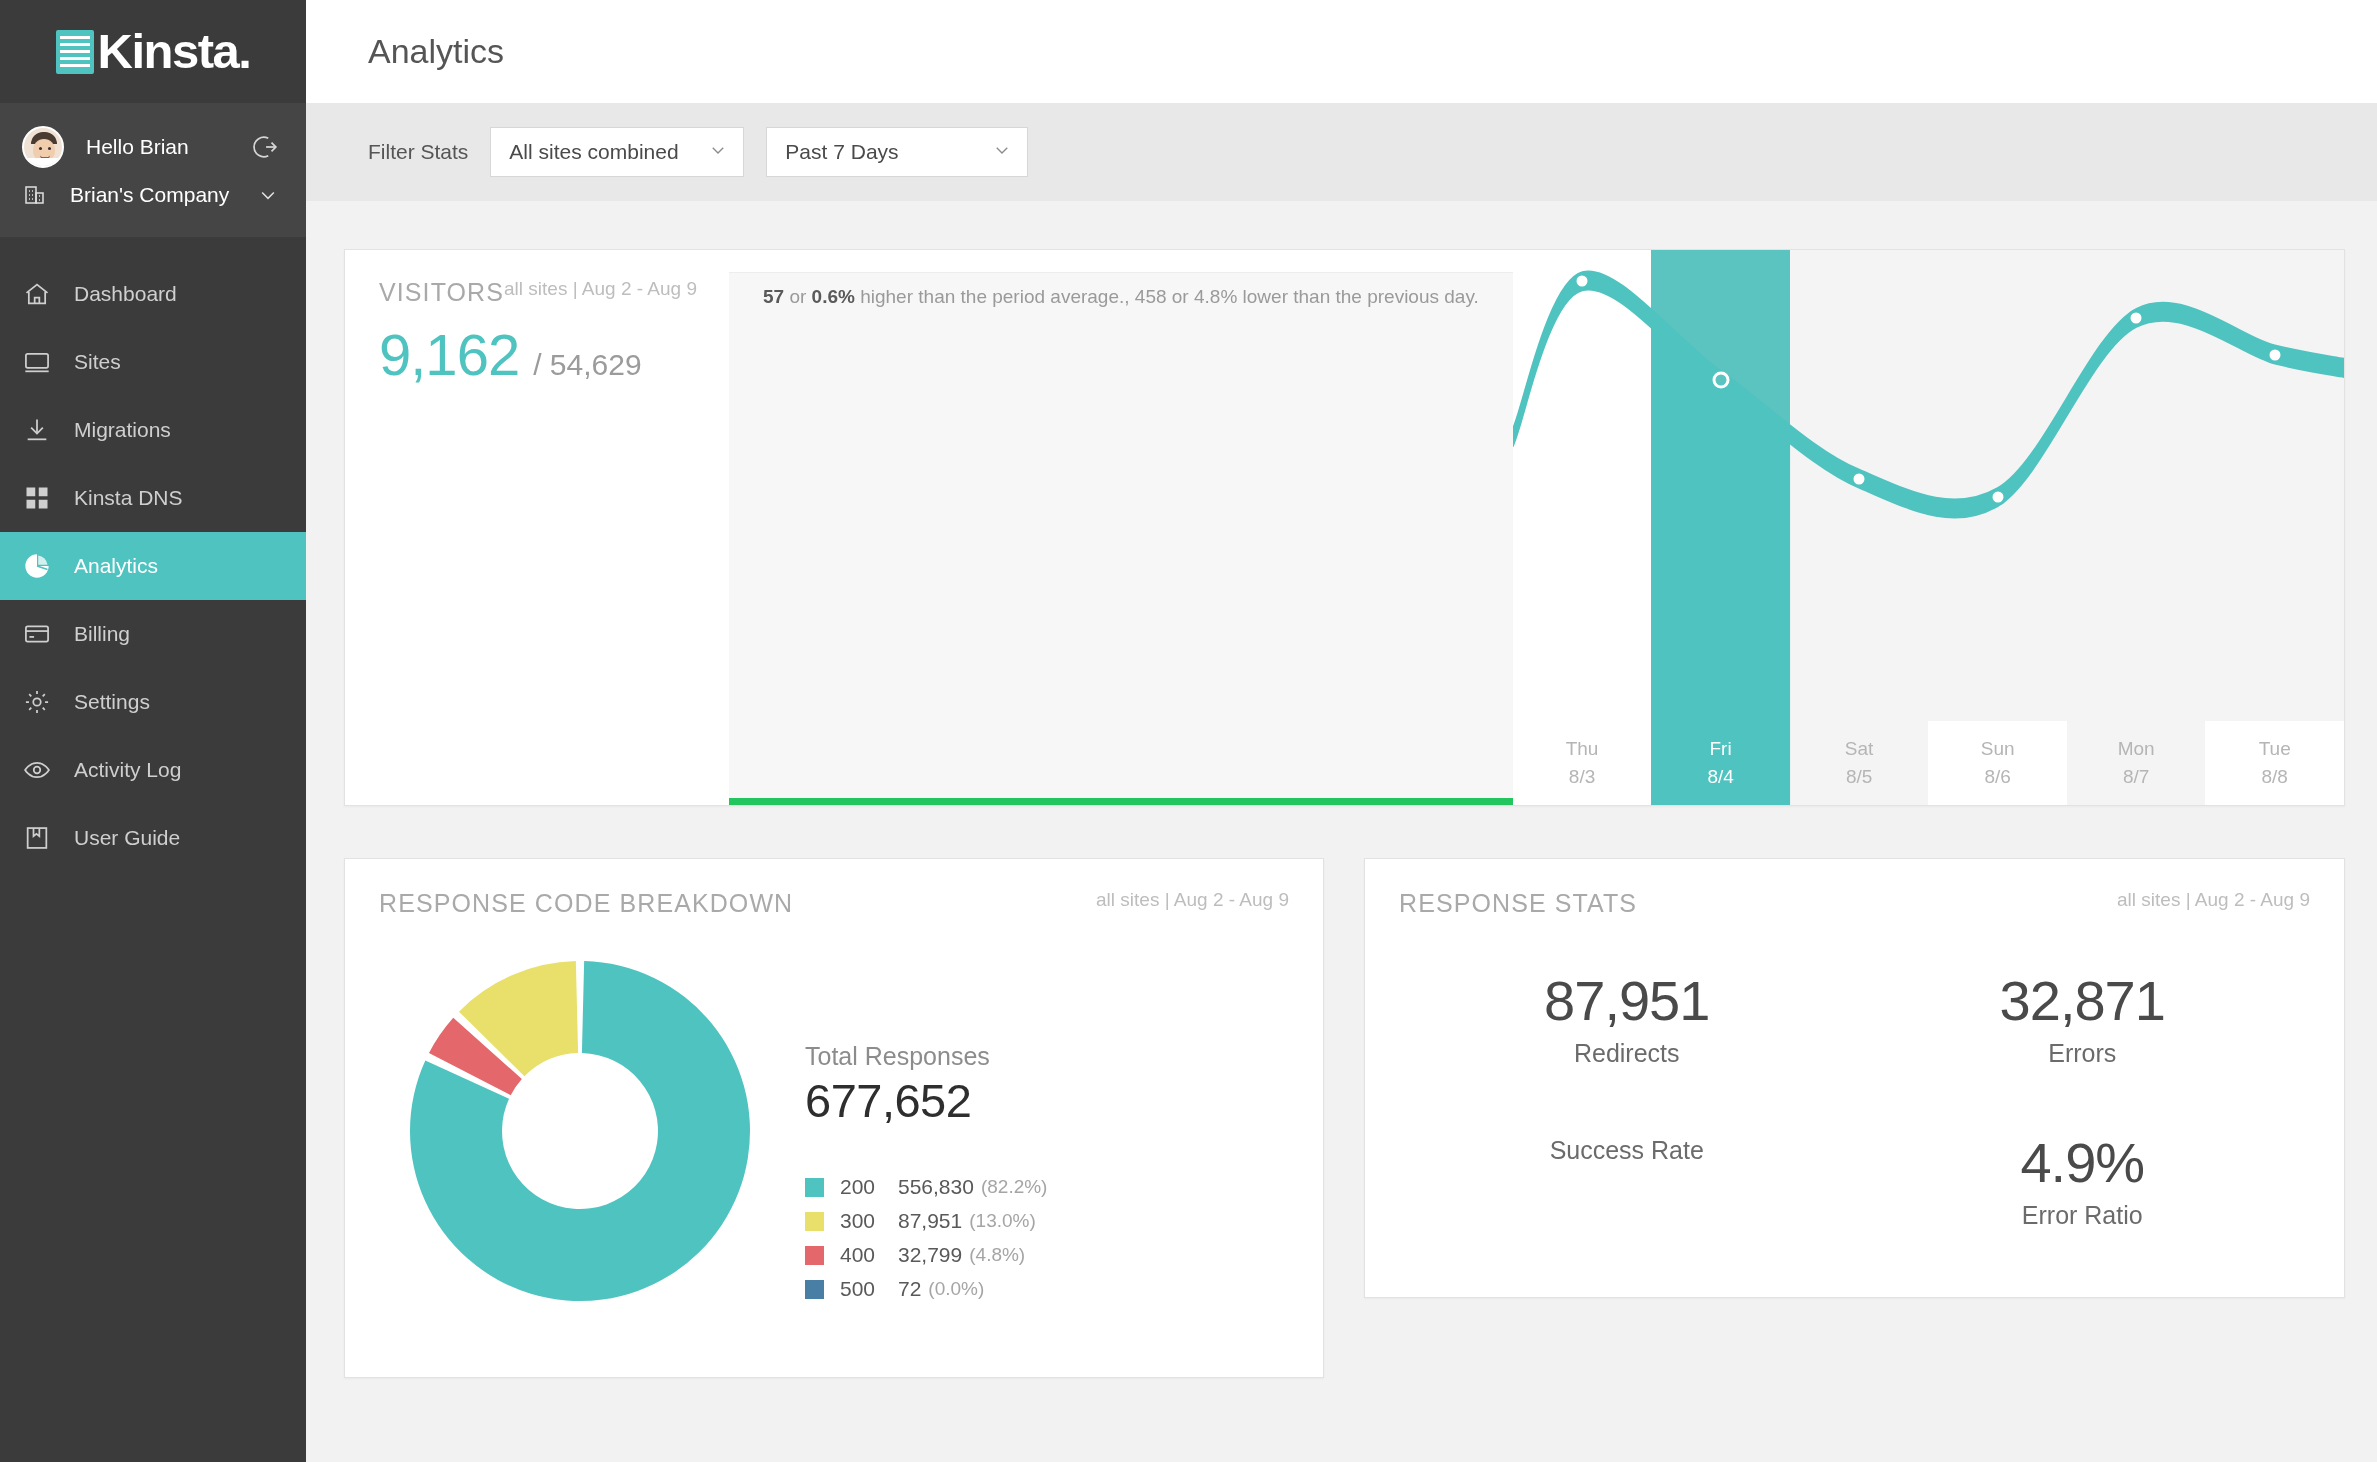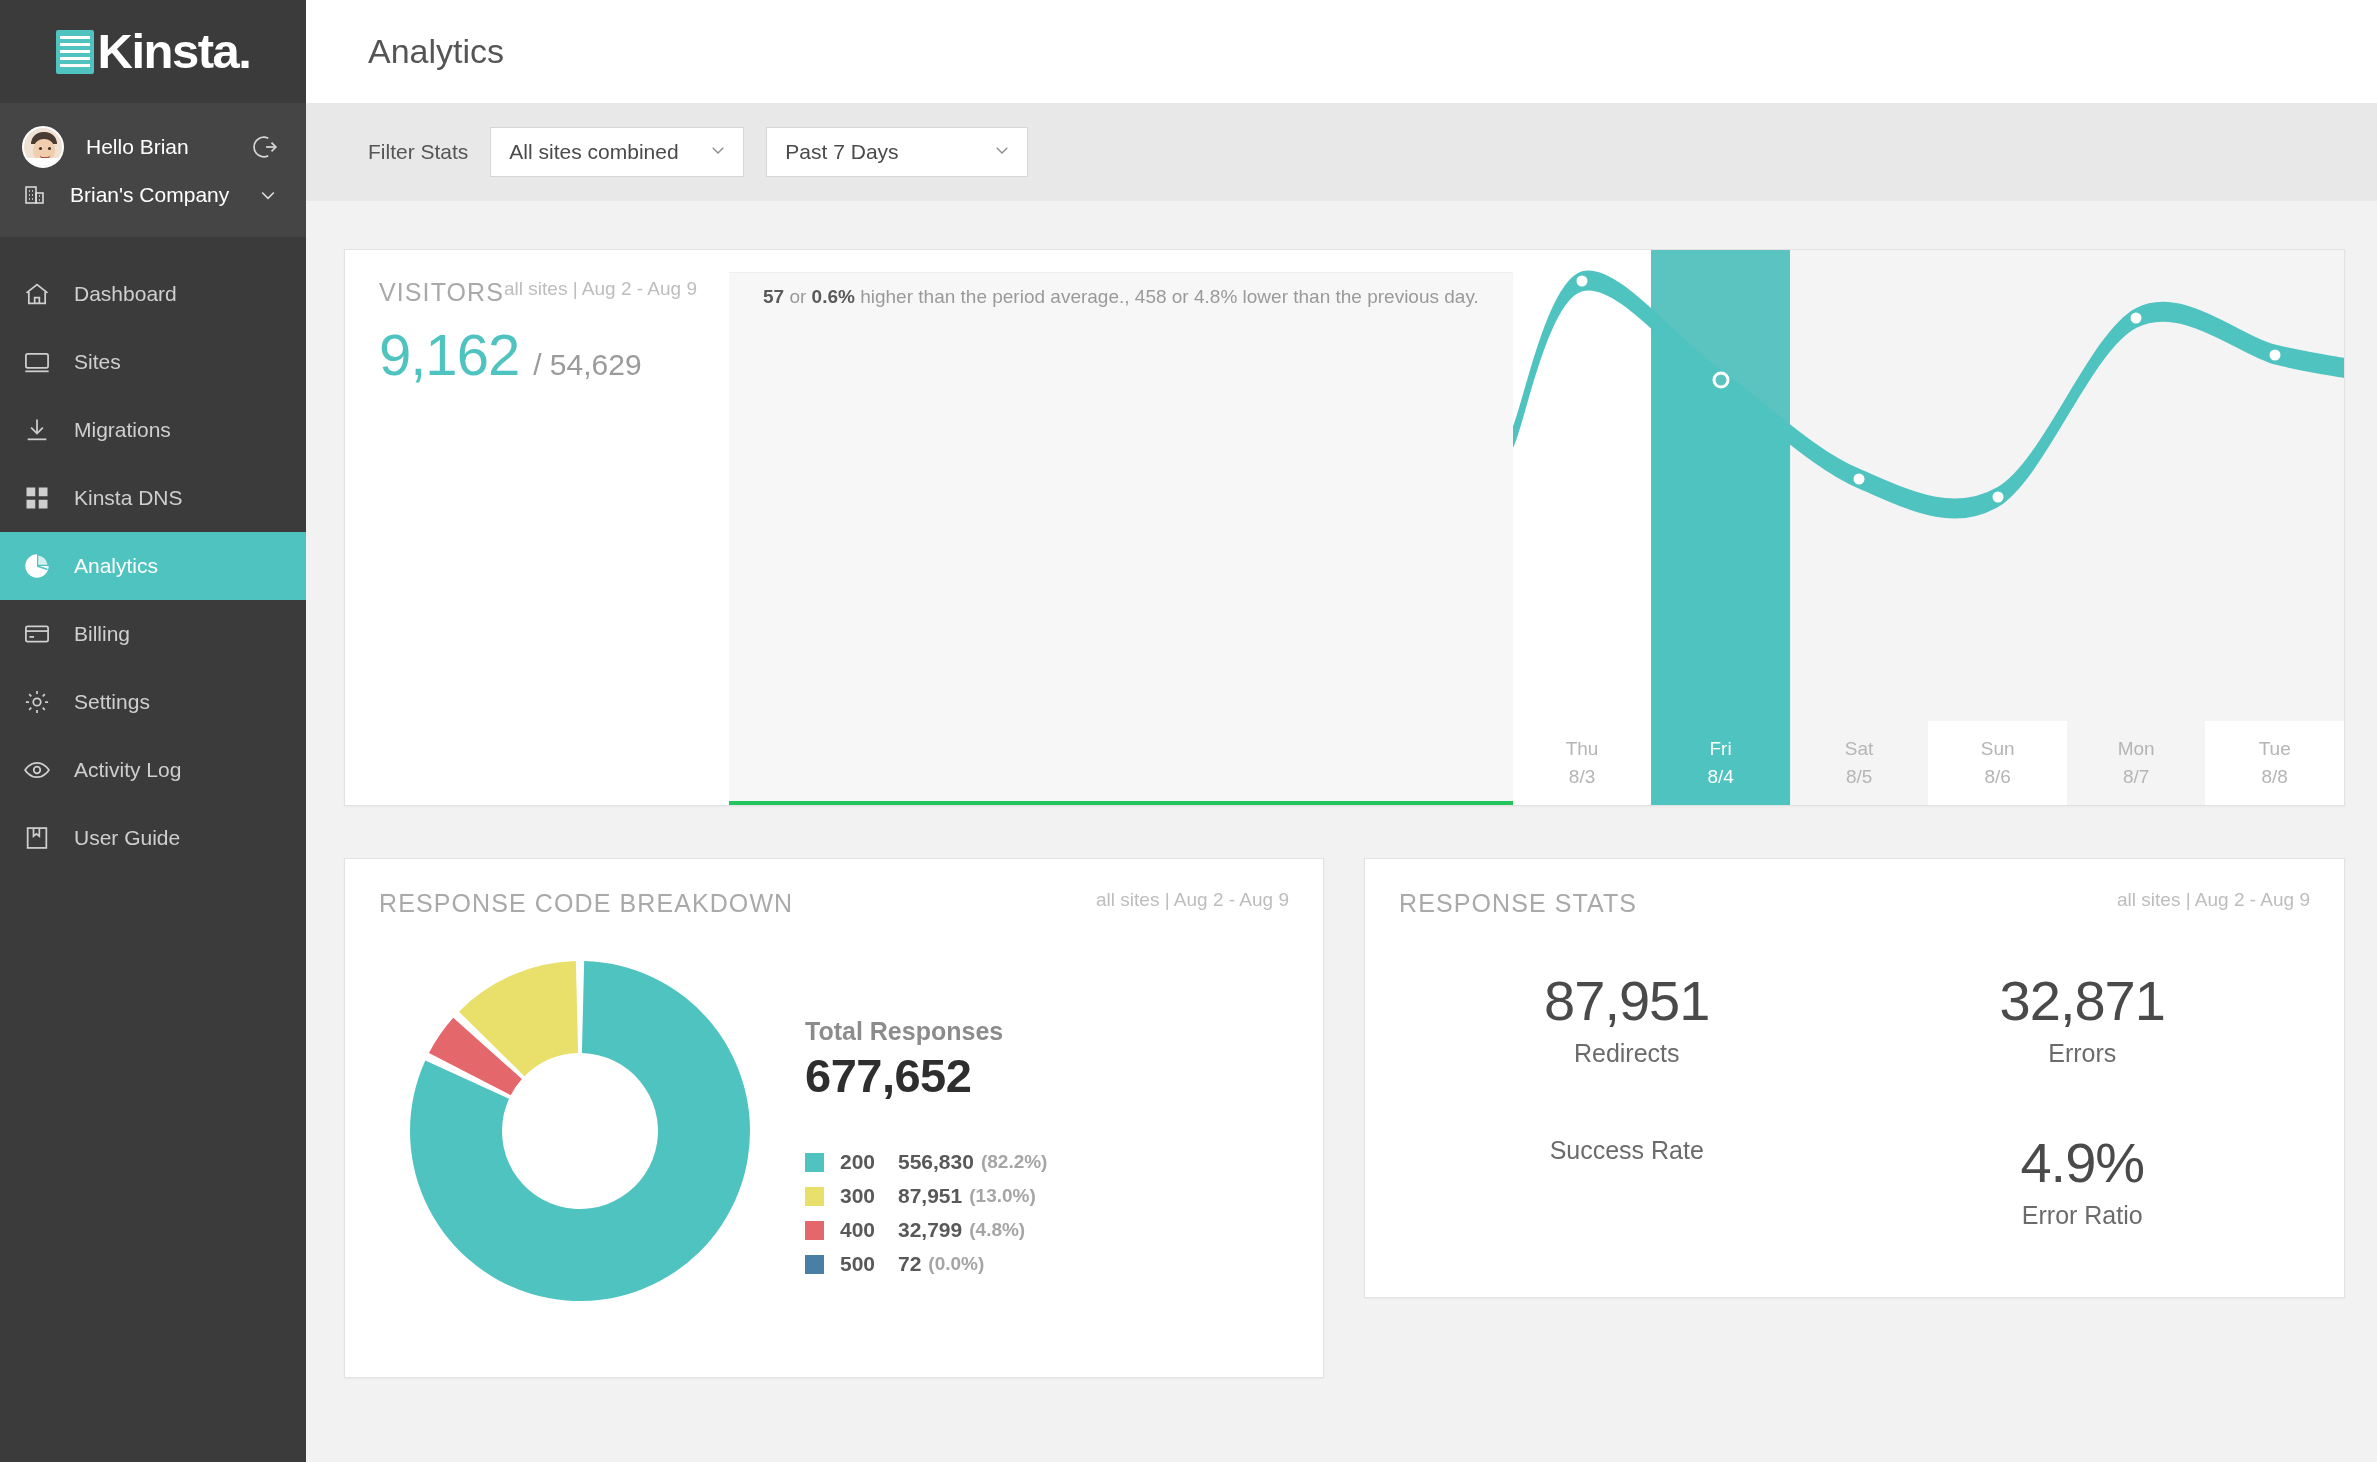"57 or 0.6% higher than" .visitors-note { border-bottom: 4px solid #22c55e -> 7px solid #22c55e }
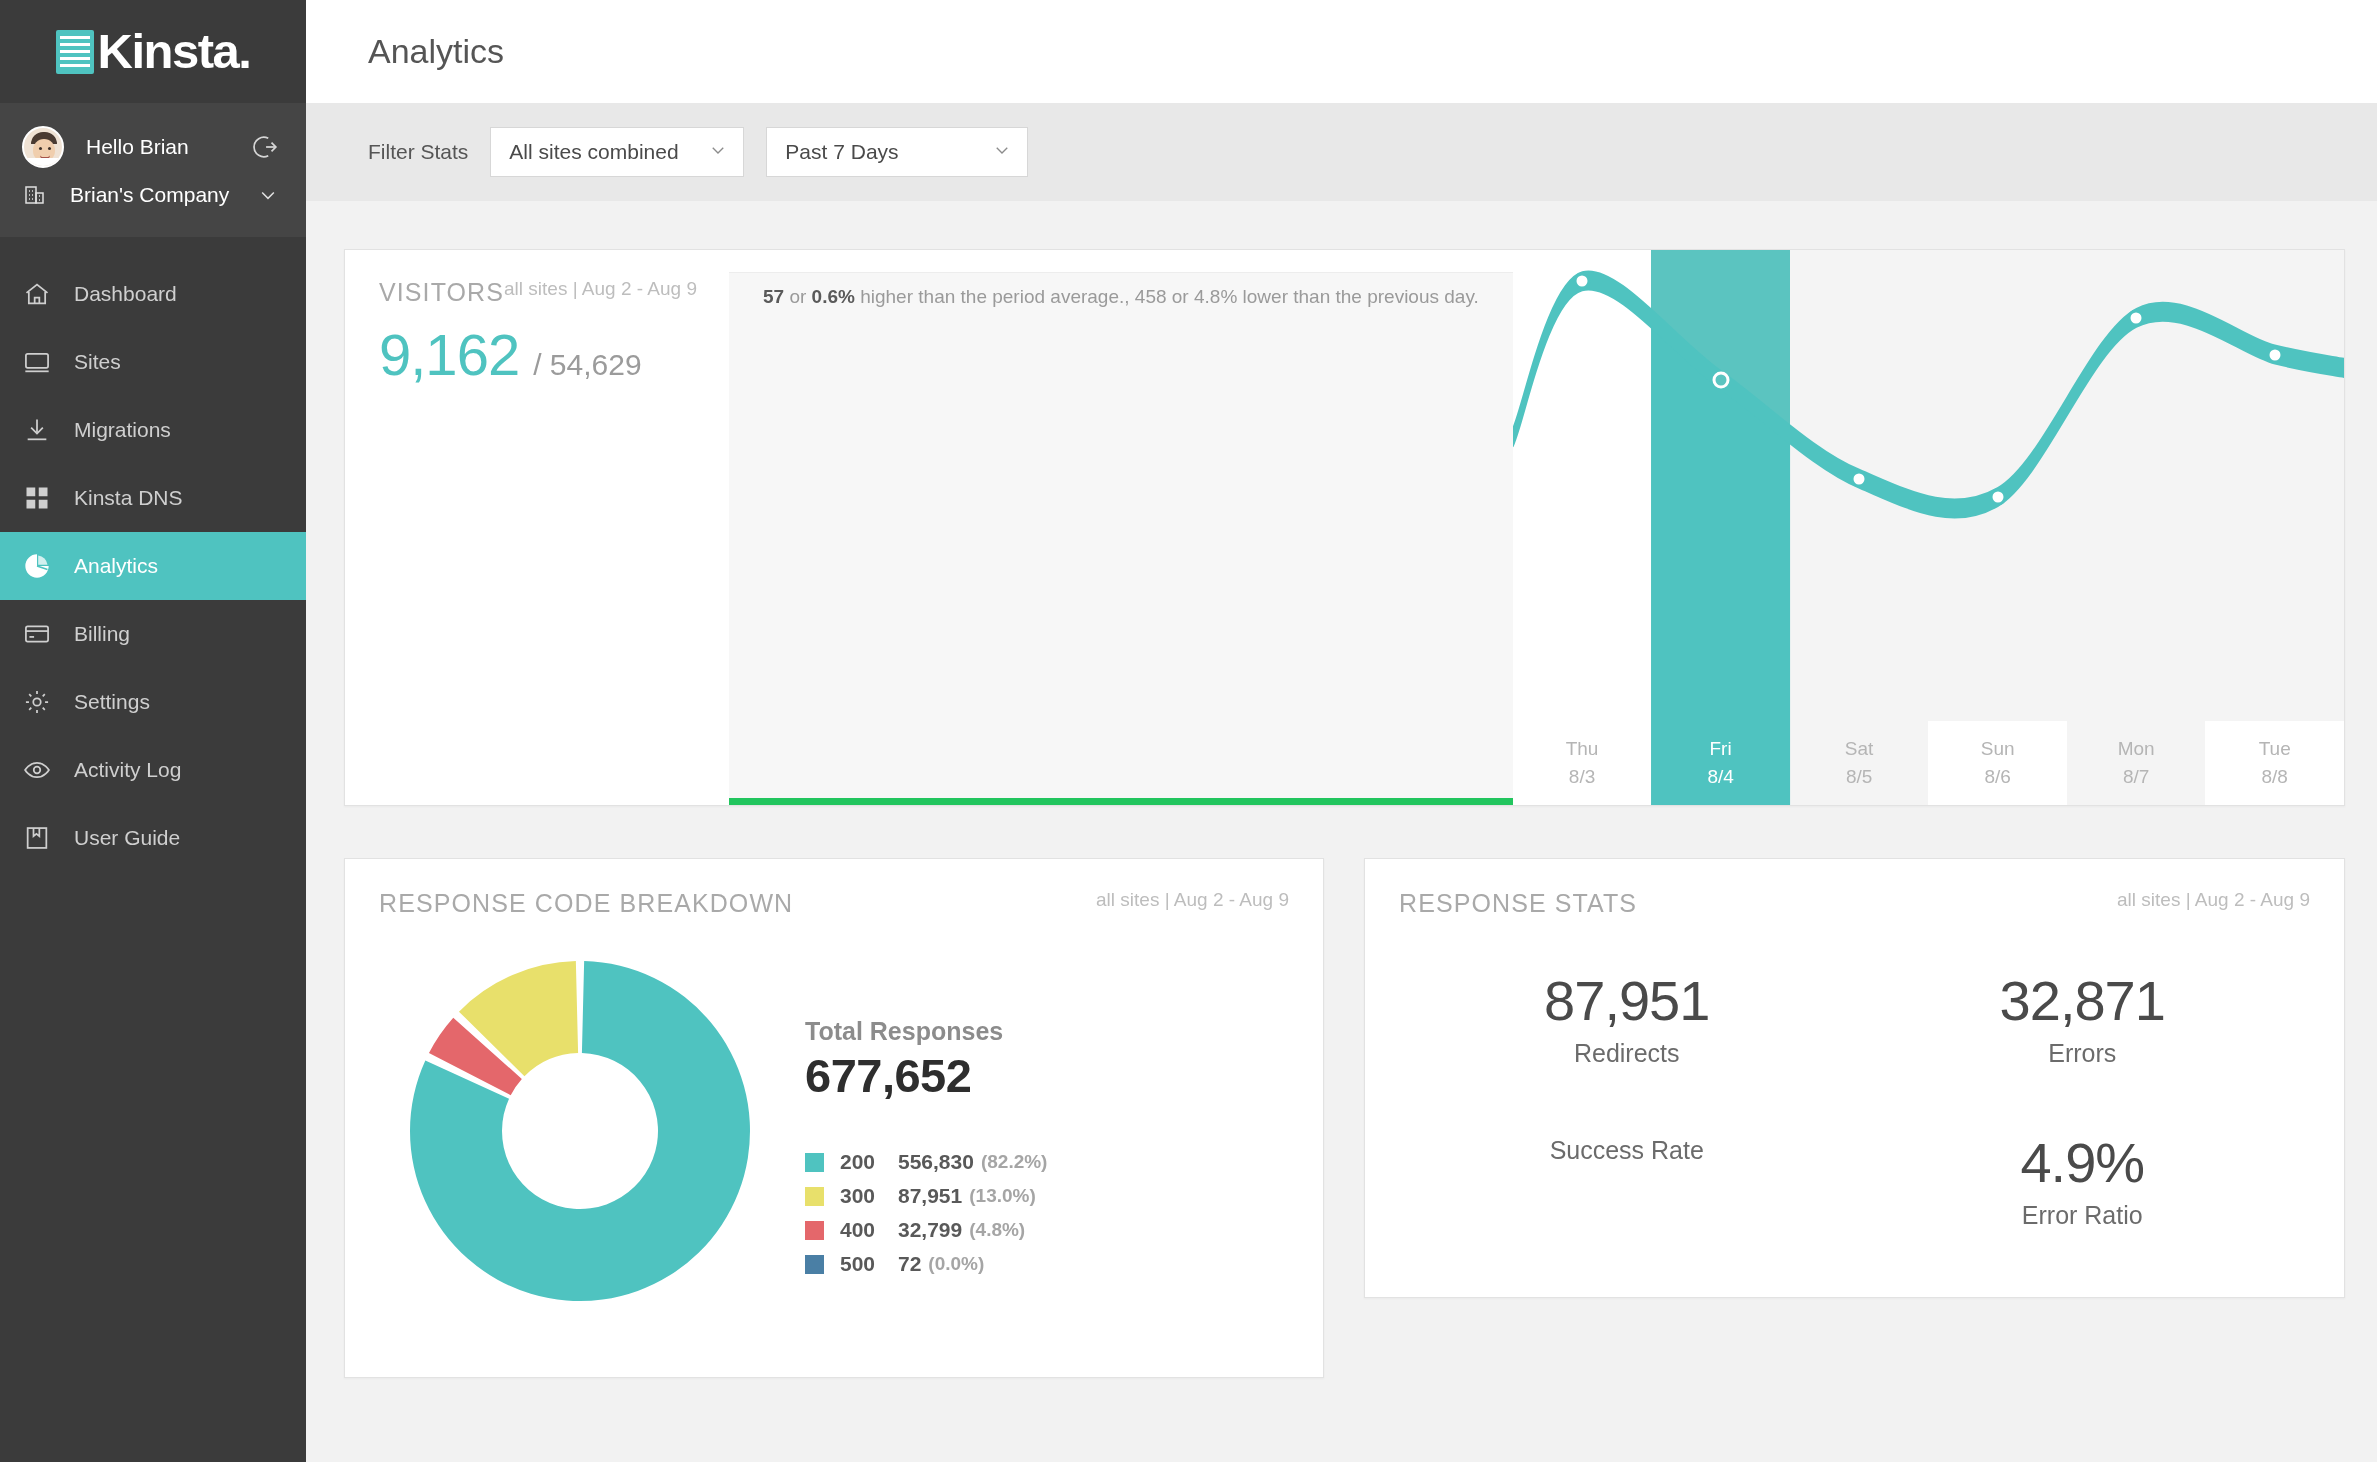"Total Responses" .rcb-body { align-items: center -> flex-end; font-weight: bold -> none }
